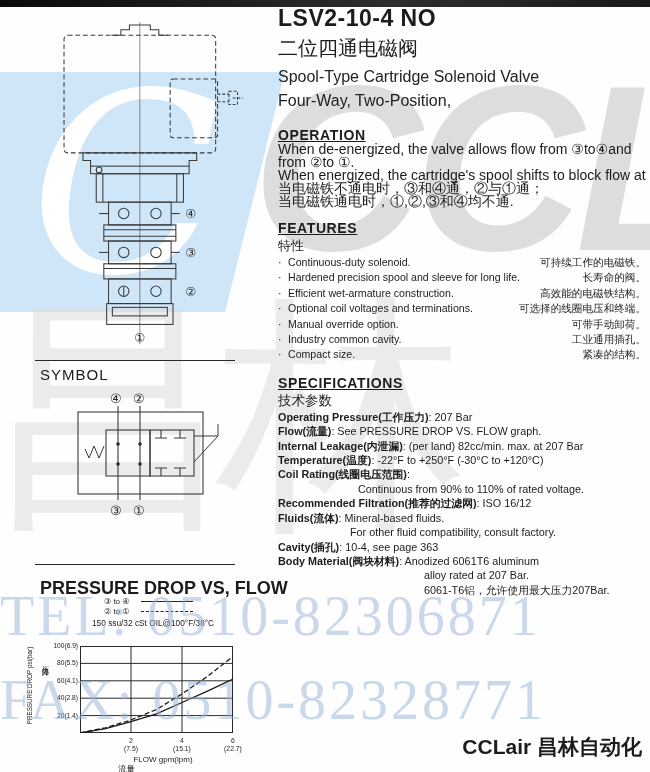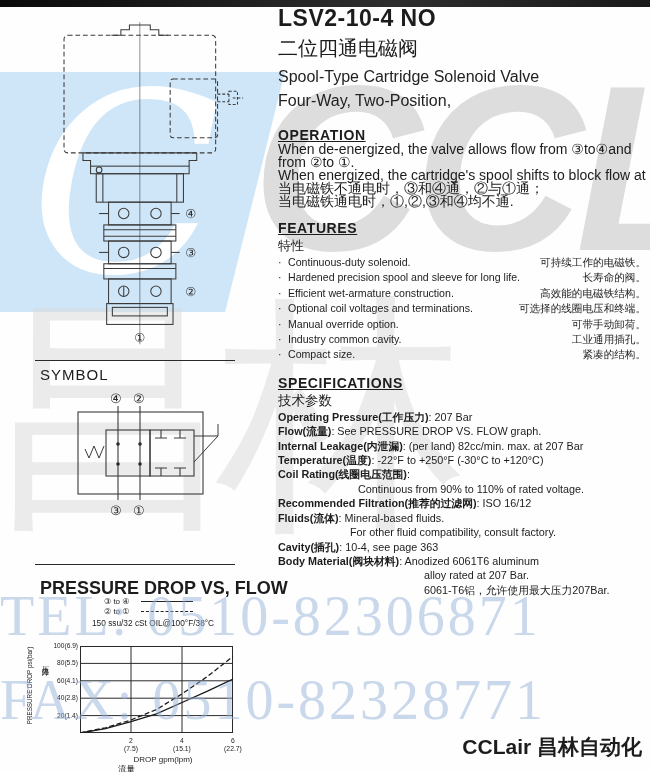"DROP gpm(lpm)" div.xlab { text: DROP -> FLOW }
